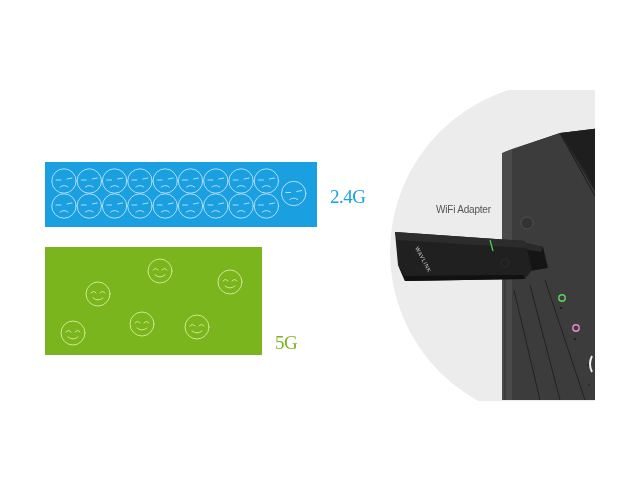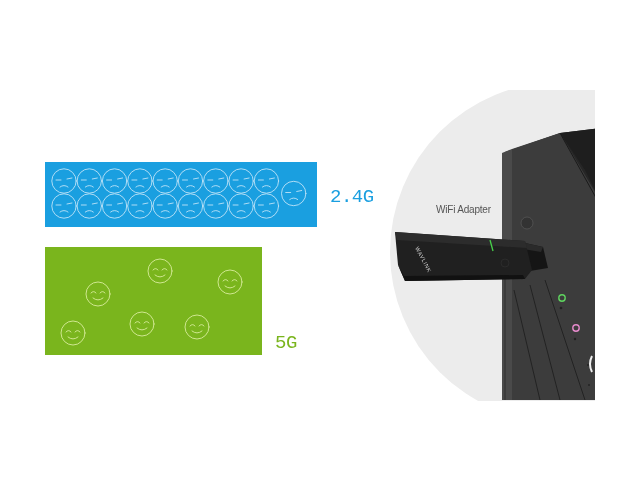"2.4G" .band-label { font-family: Liberation Mono, monospace -> Liberation Serif, serif }
